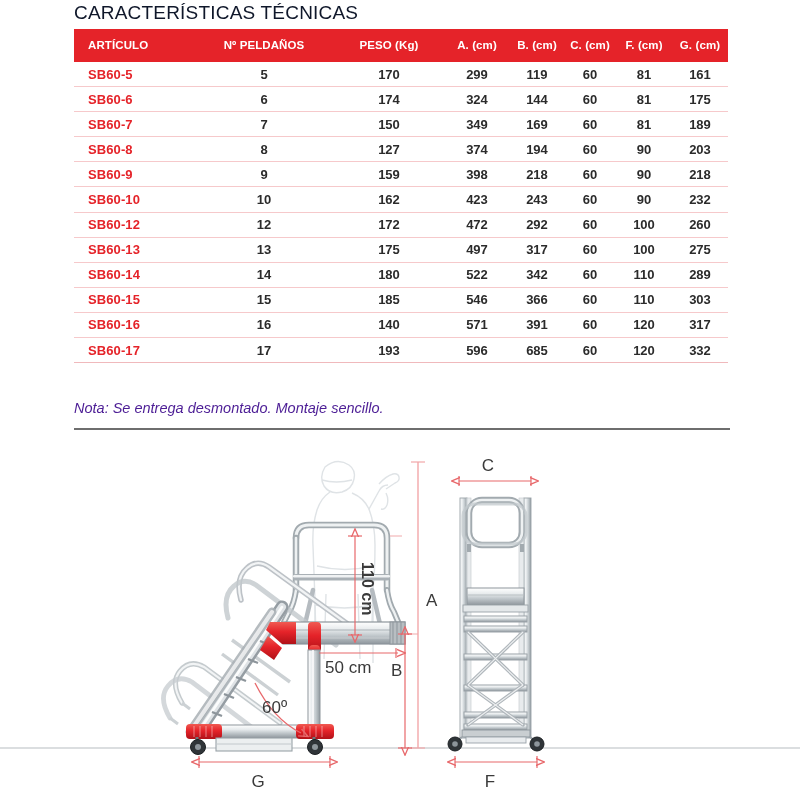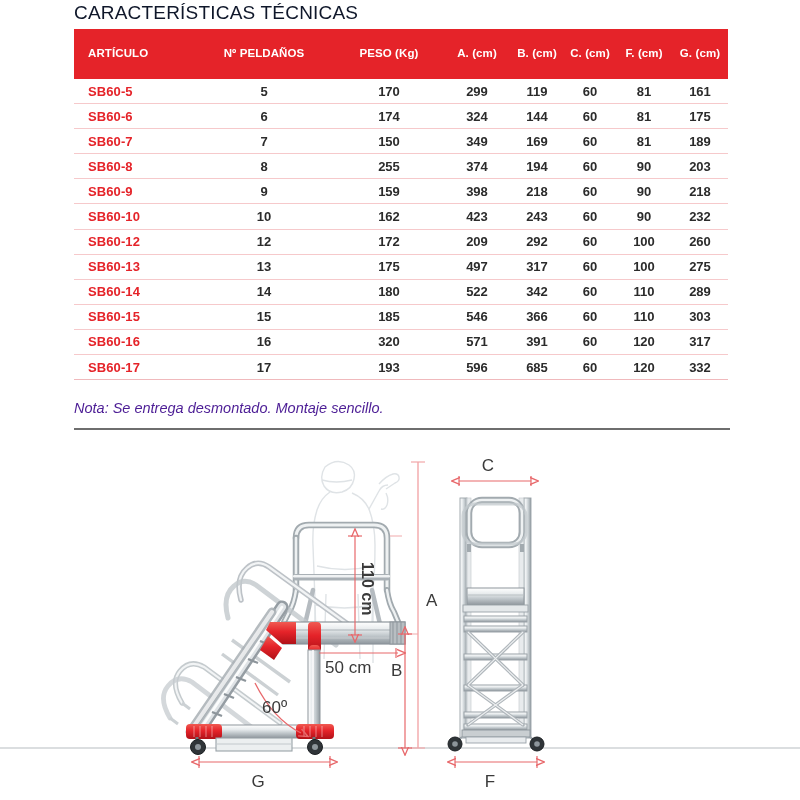"ARTÍCULO" table.spec thead th { height: 50px -> 33px }
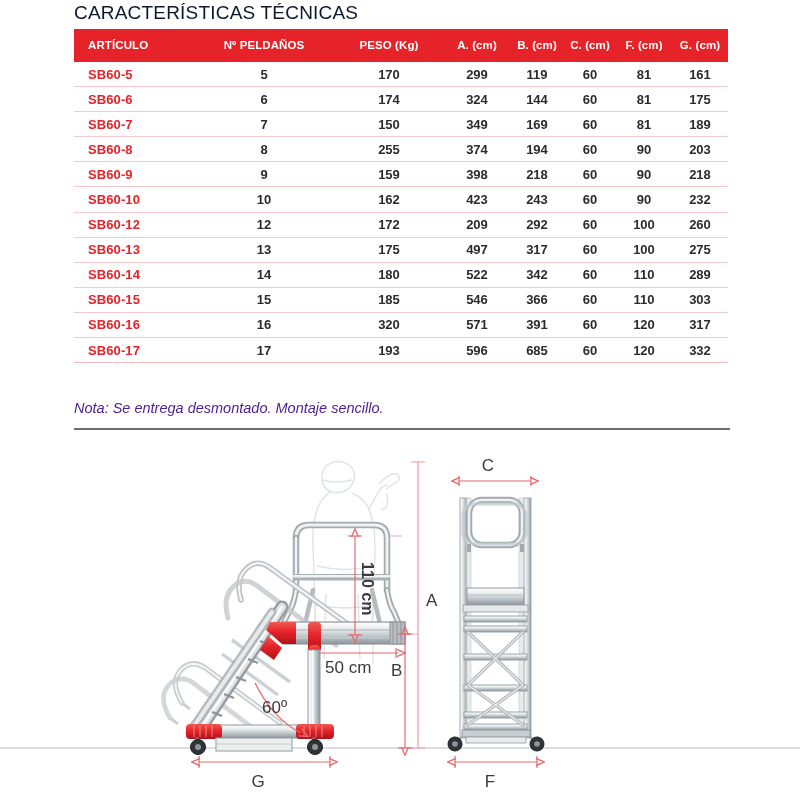"255" td { text: 255 -> 127 }
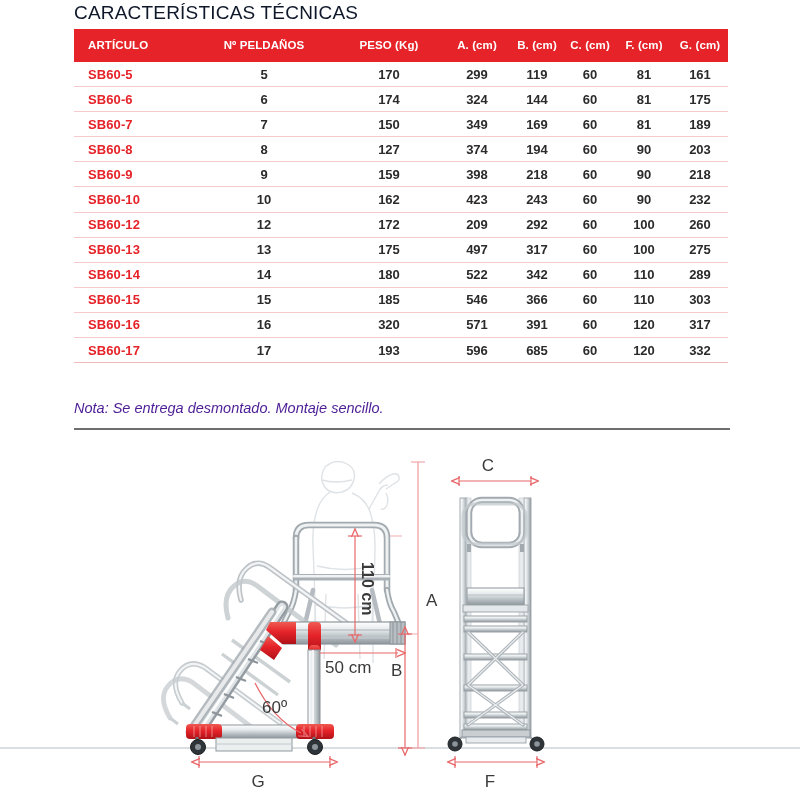"209" td { text: 209 -> 472 }
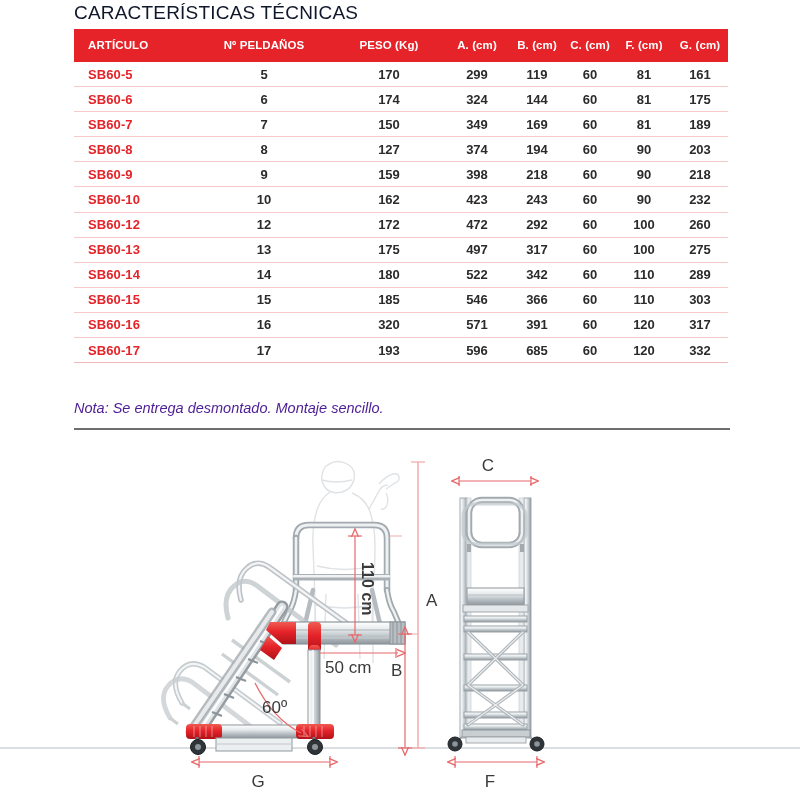"320" td { text: 320 -> 140 }
